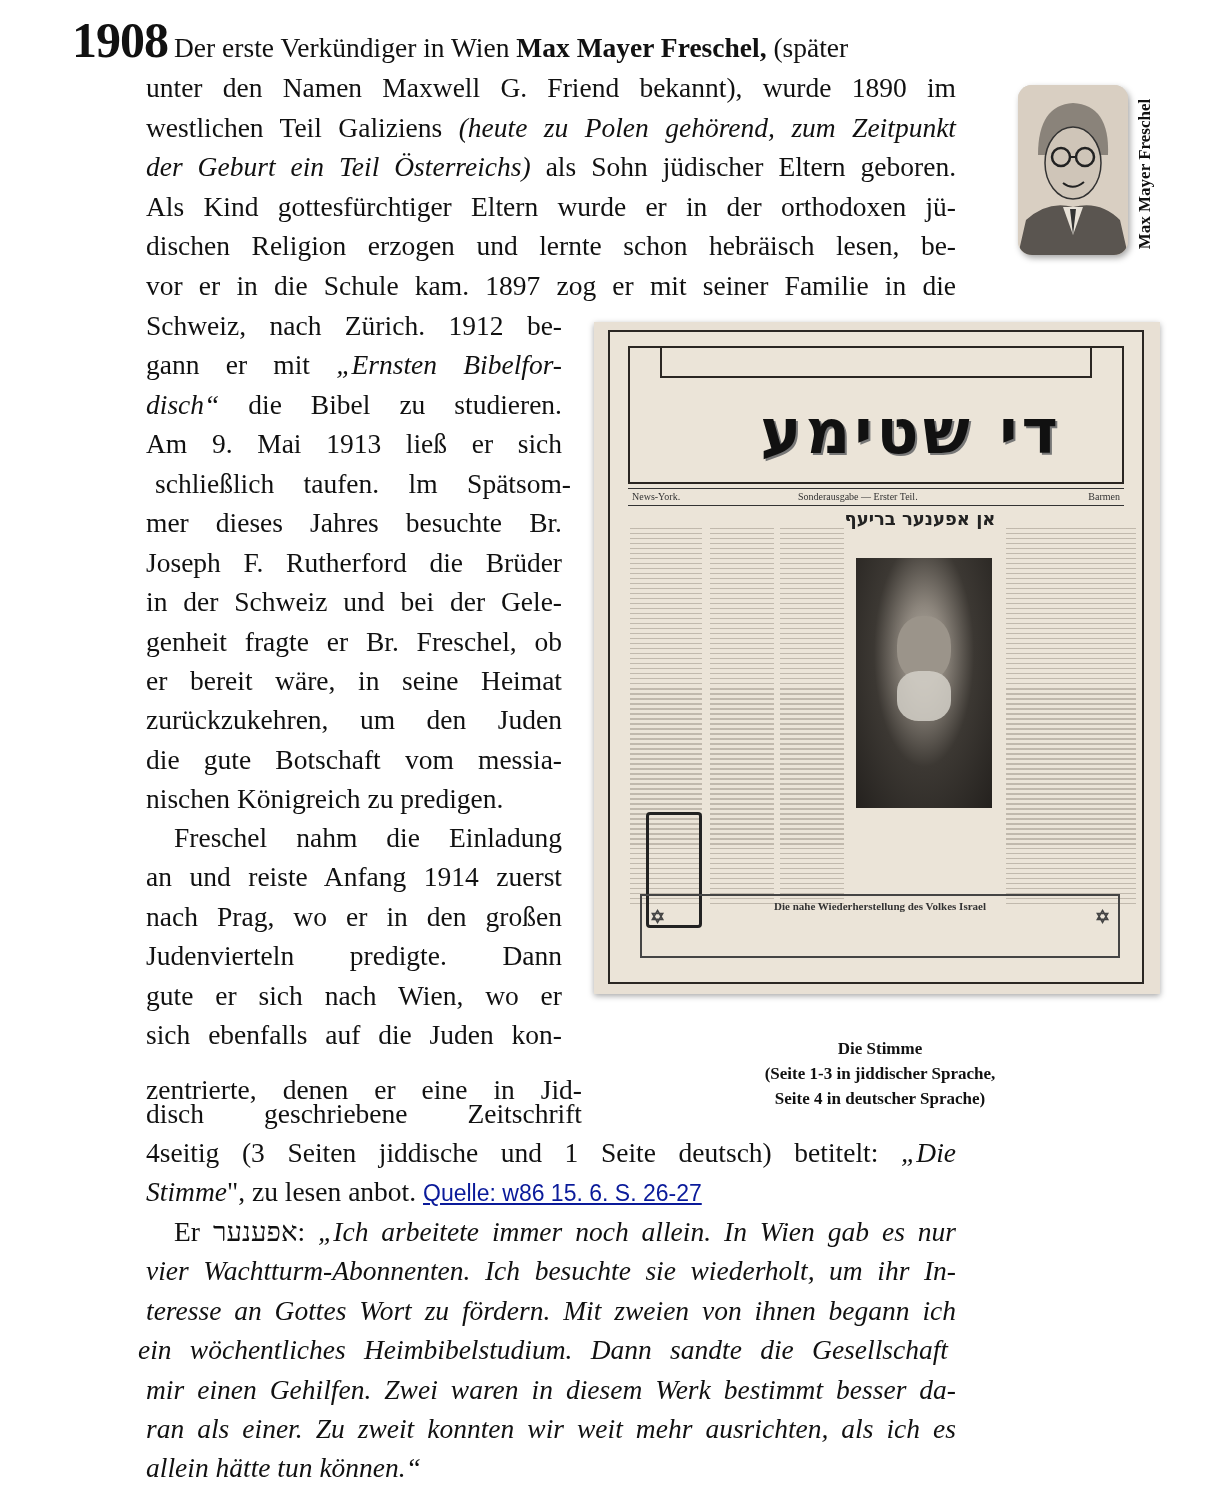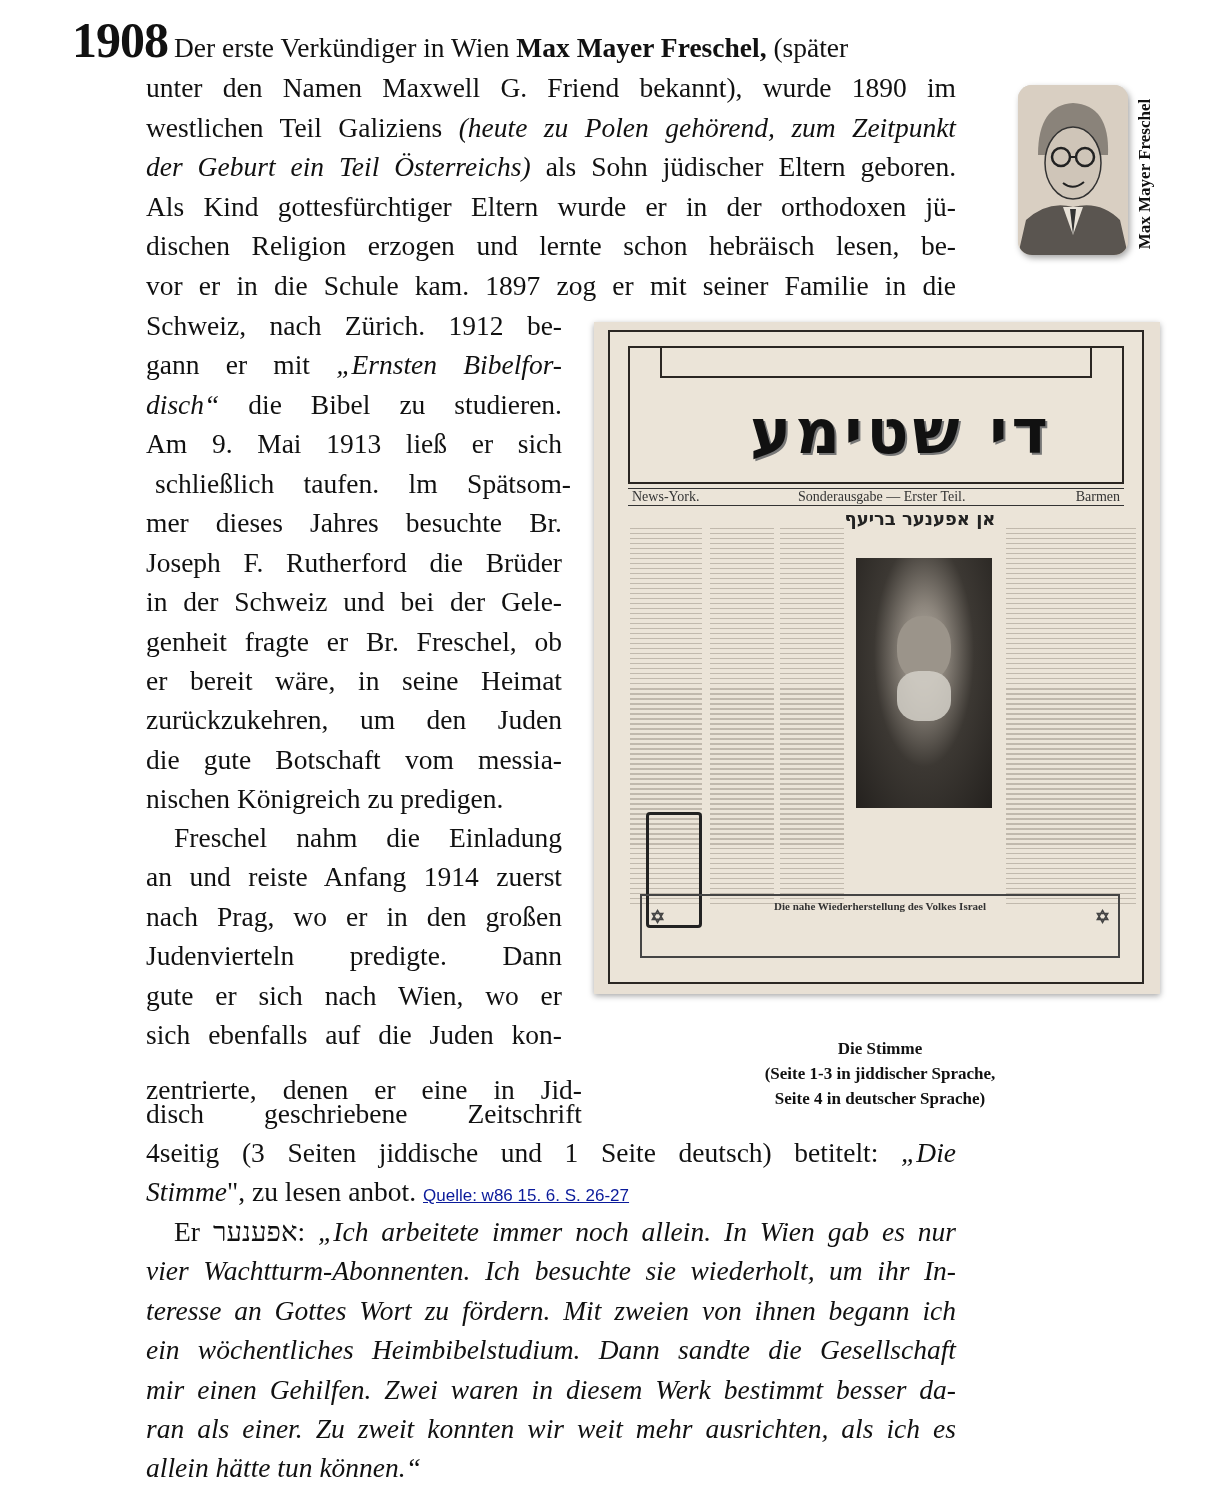"די שטימע" .mast-title { text-align: center -> right }
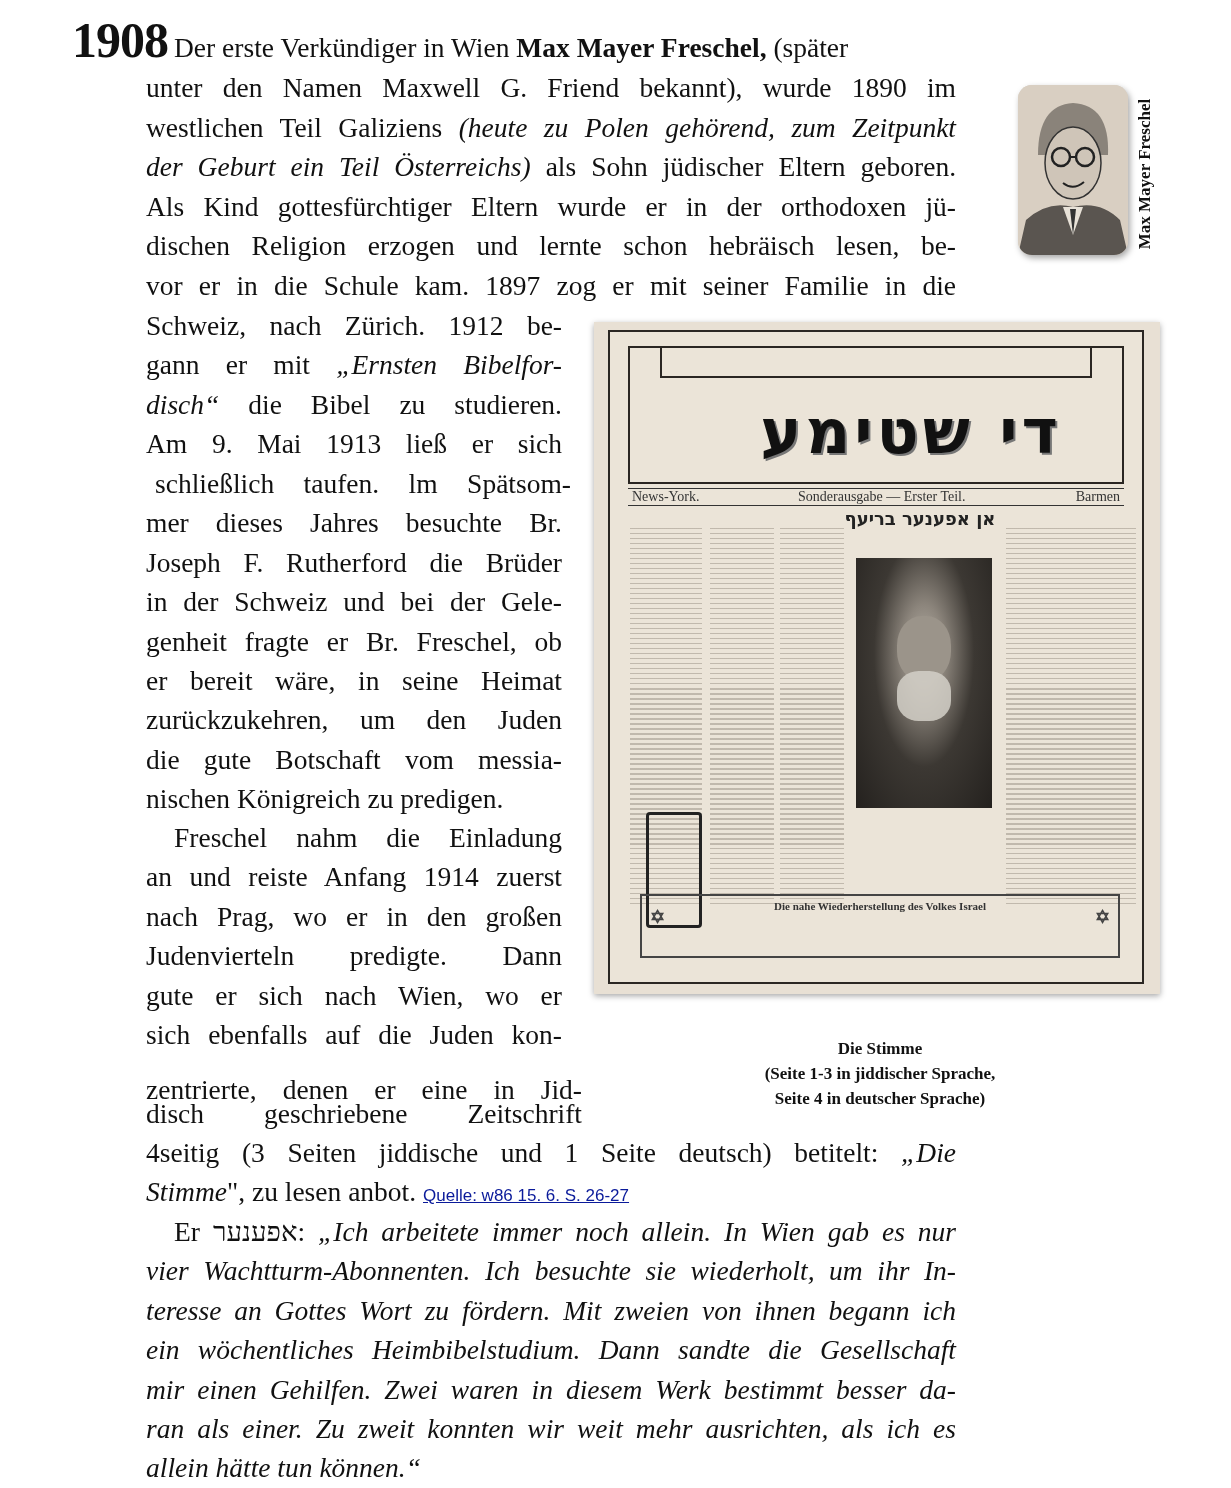"News-York." .mast-bar { font-size: 14px -> 10px }
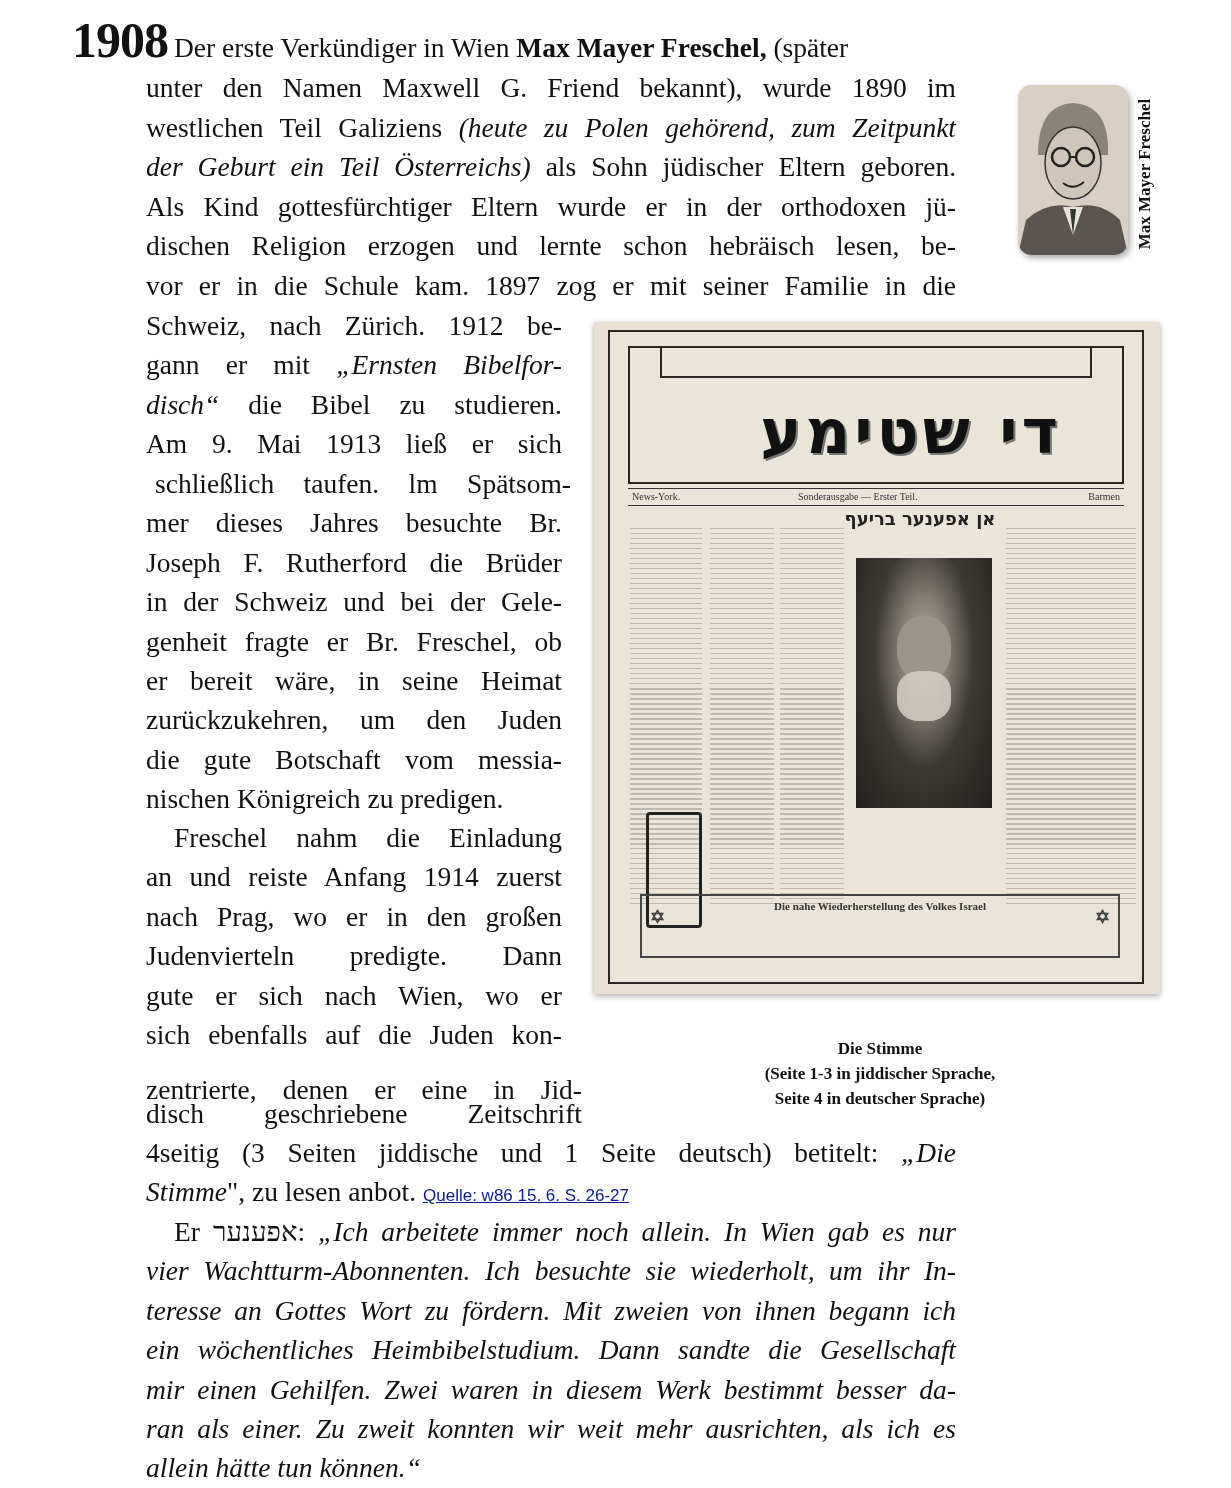"Quelle: w86 15. 6. S." a.src { font-size: 17px -> 23px }
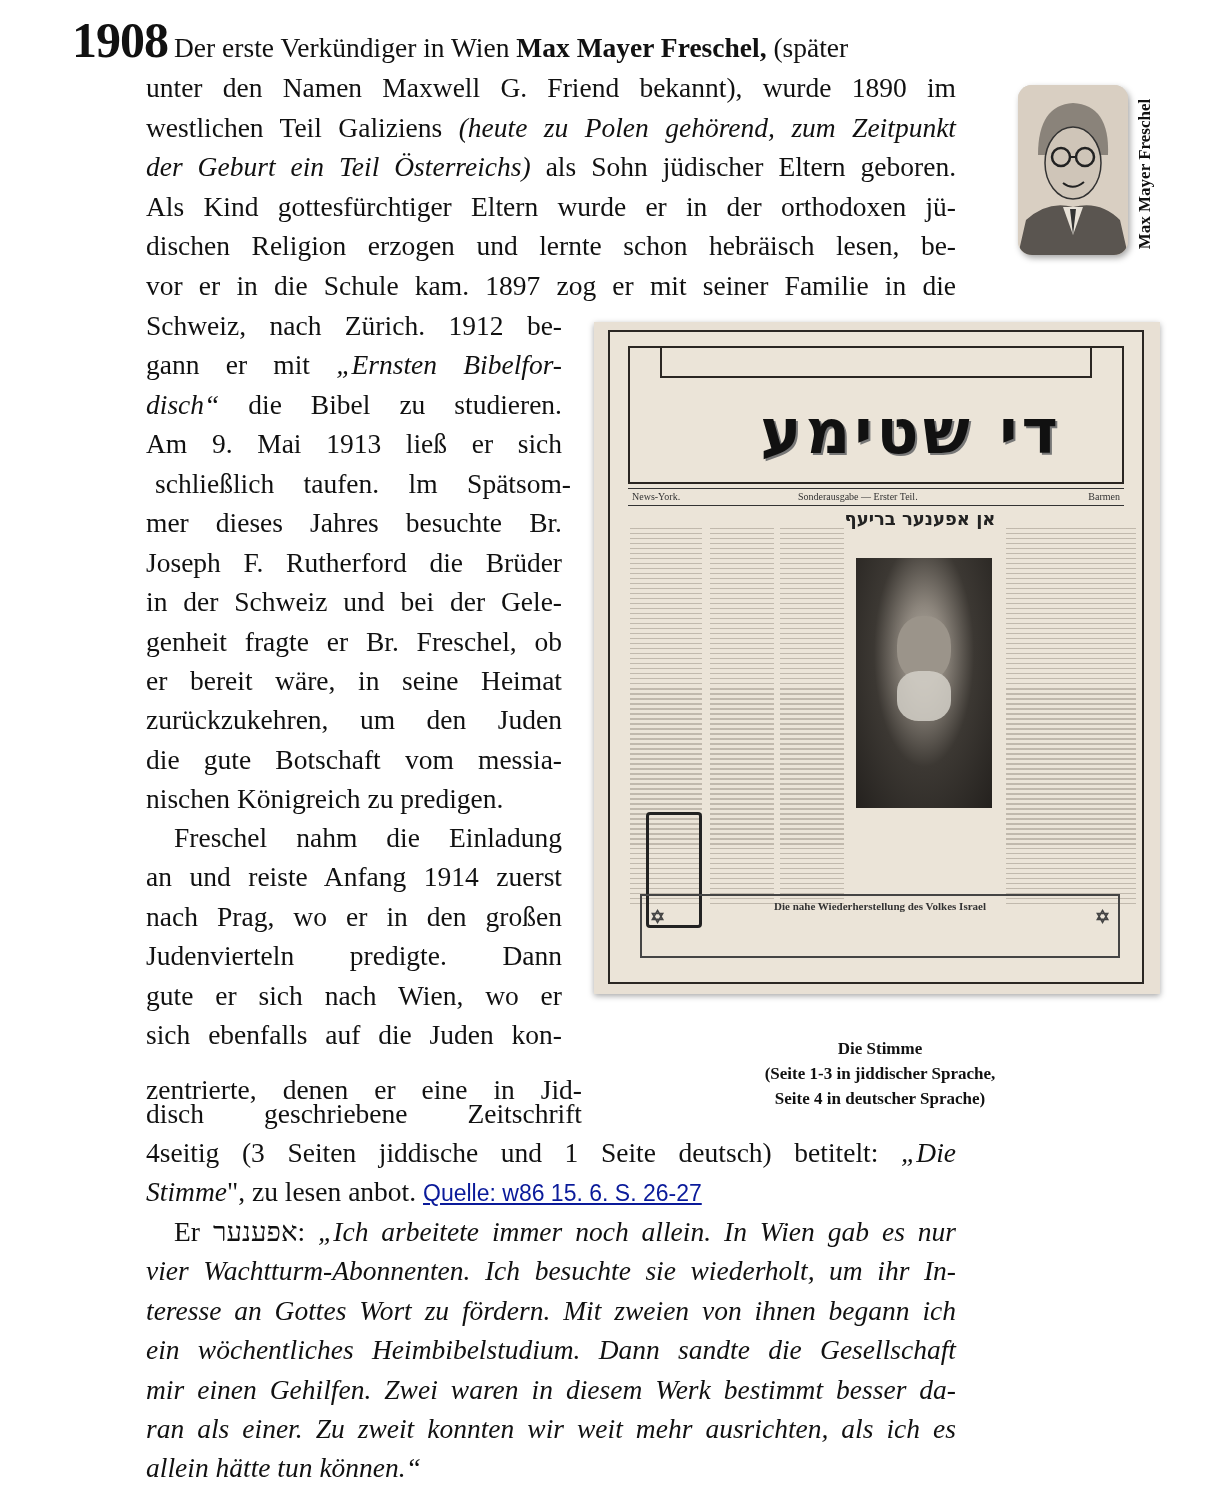"ein wöchentliches Heimbibelstudium. Dann" div.line { left: 146px -> 138px }
